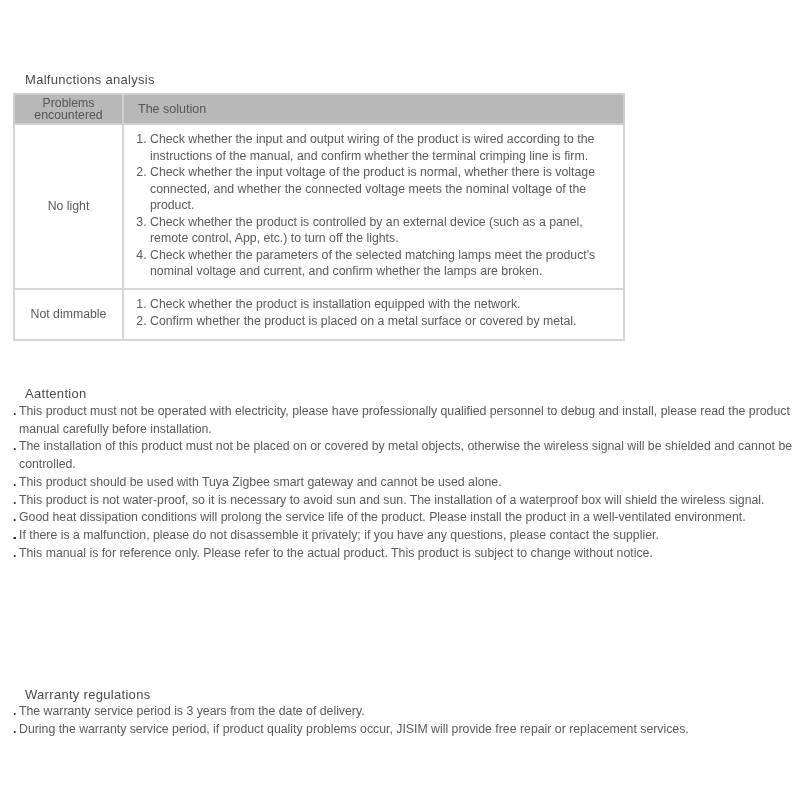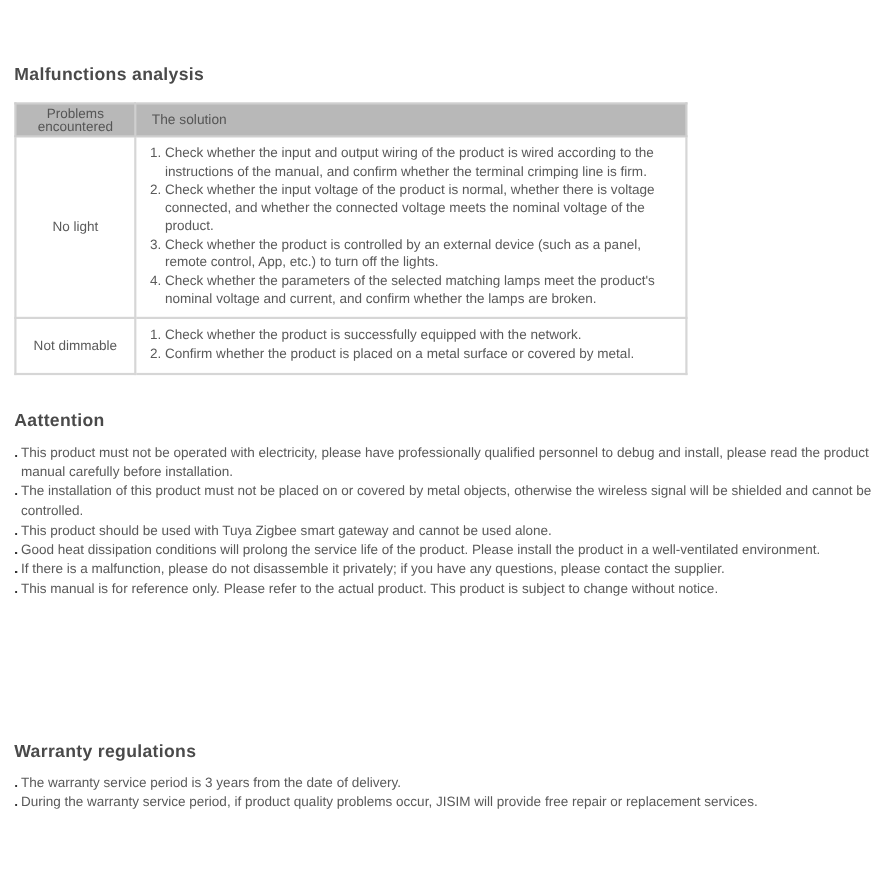"Malfunctions analysis" .section-title { font-size: 16px -> 13px; font-weight: bold -> normal; margin: 0 -> 12px }
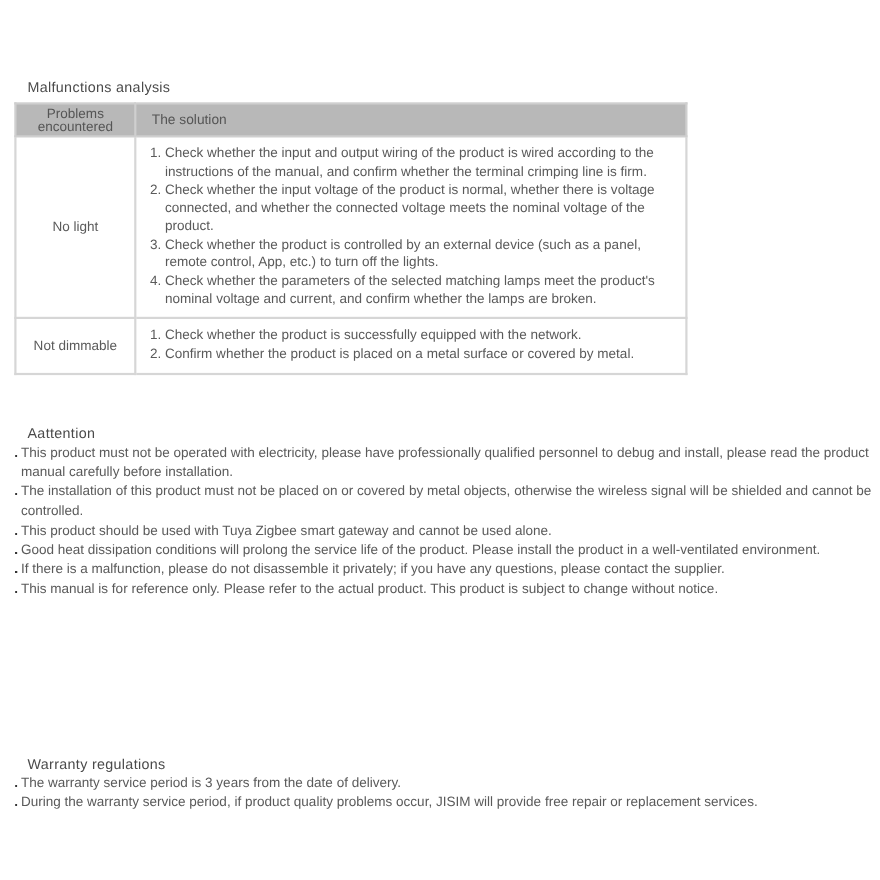"Check whether the product is successfully" li { text: successfully -> installation }
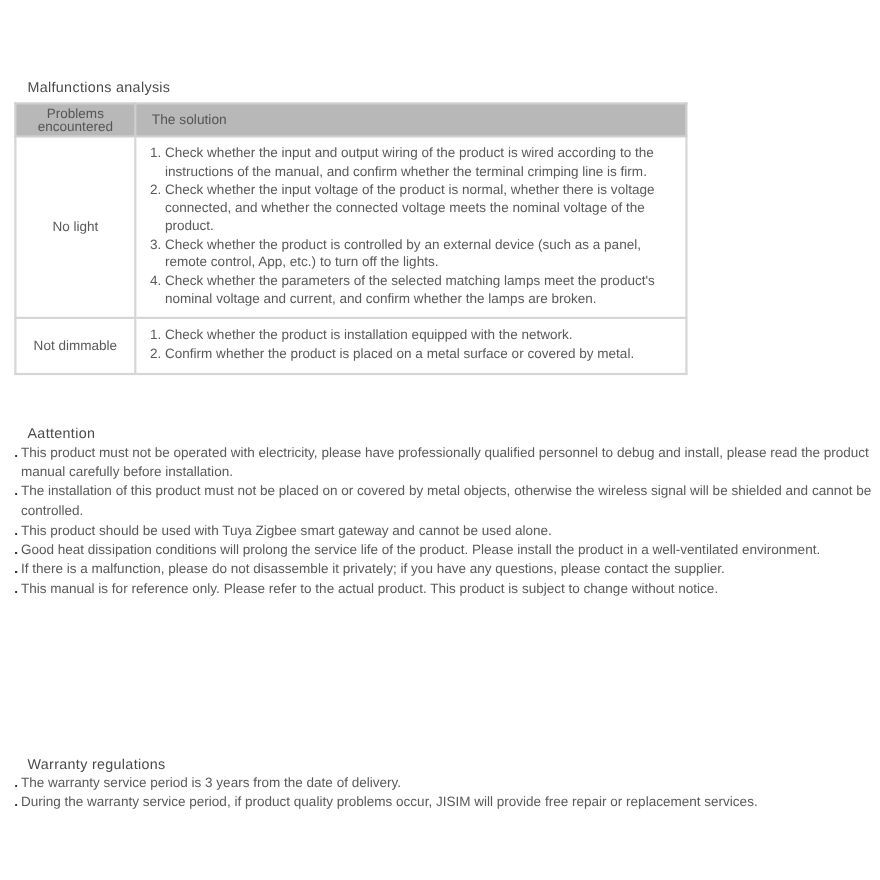"This product is not water-proof," span { html: none -> <span>This product is not water-proof, so it is necessary to avoid sun and sun. The installation of a waterproof box will shield the wireless signal.</span> }
